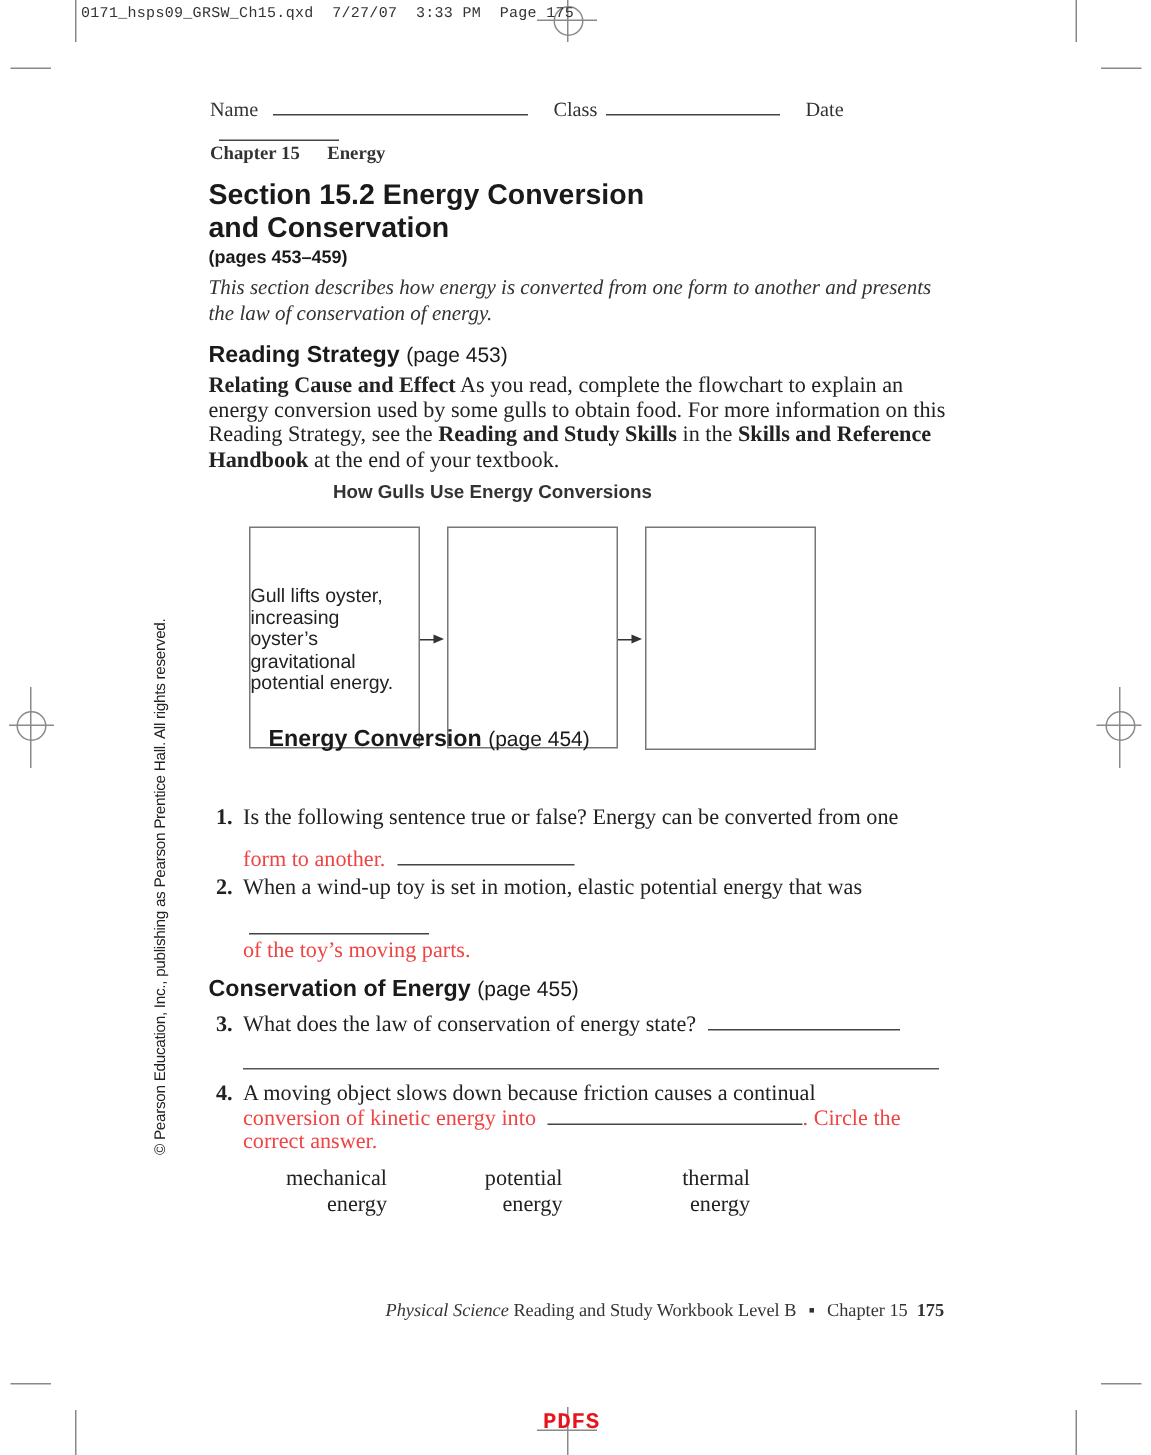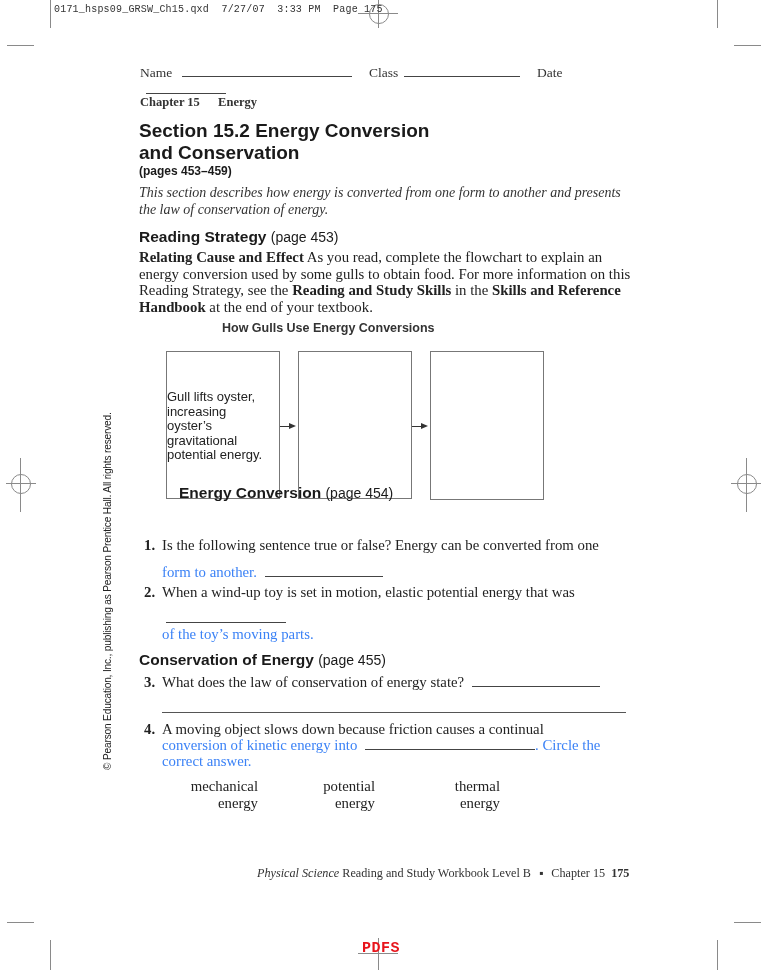"form to another." .qcont { color: #3b82f6 -> #ef4444 }
